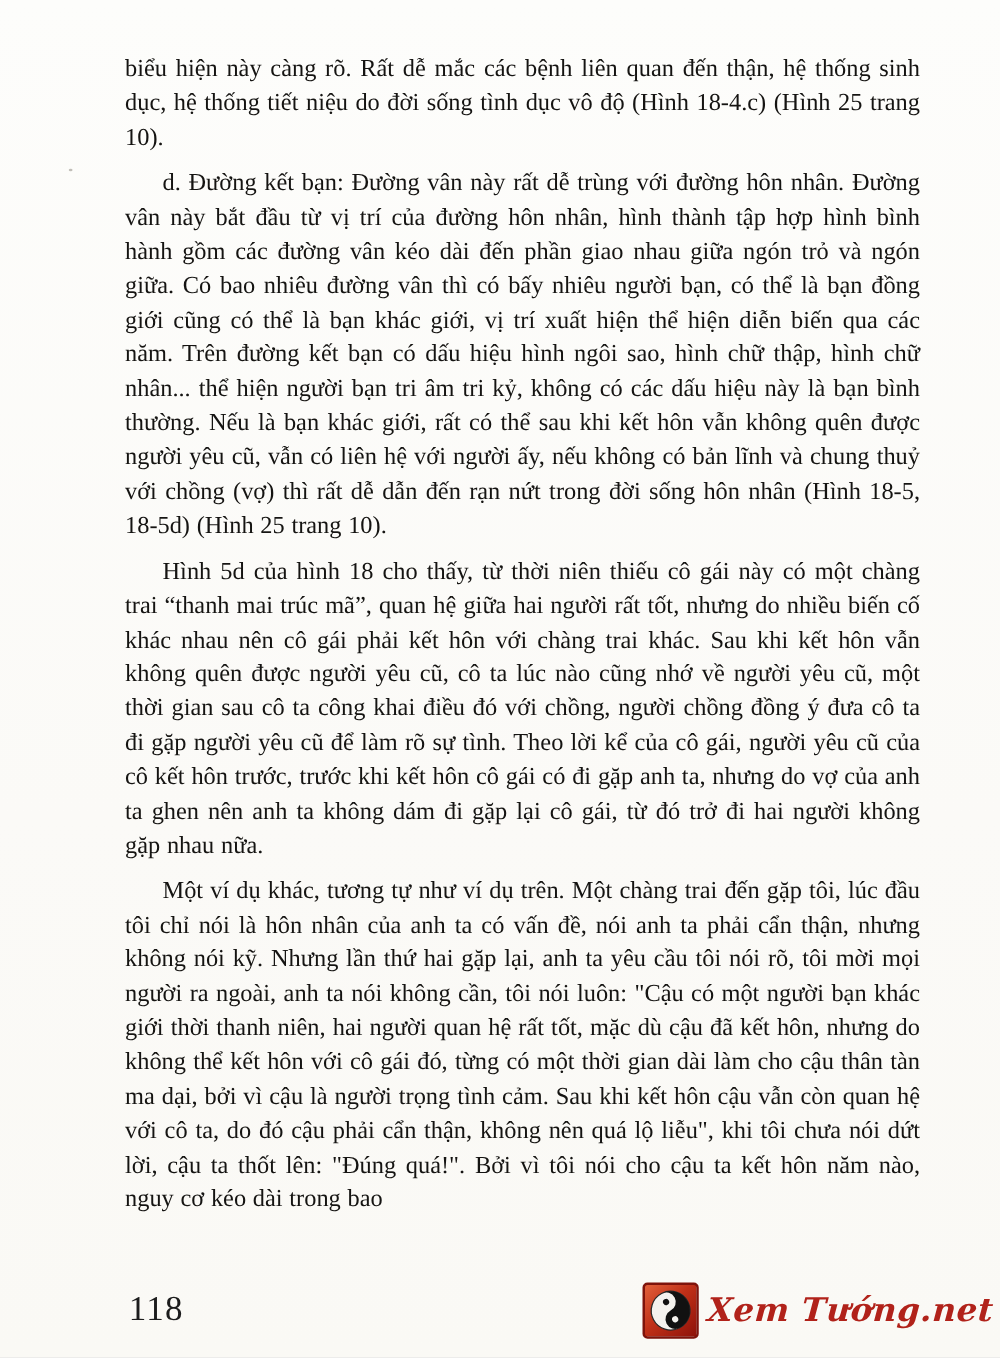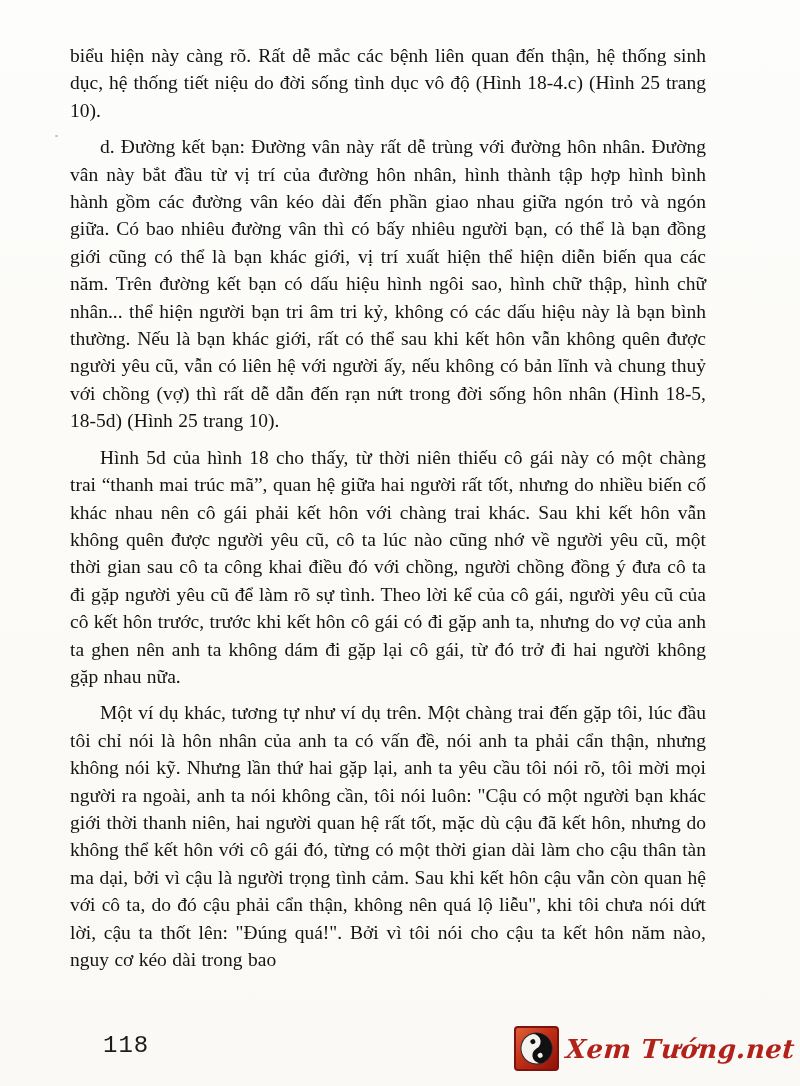"biểu hiện này càng rõ." .text-block { left: 70px -> 100px }
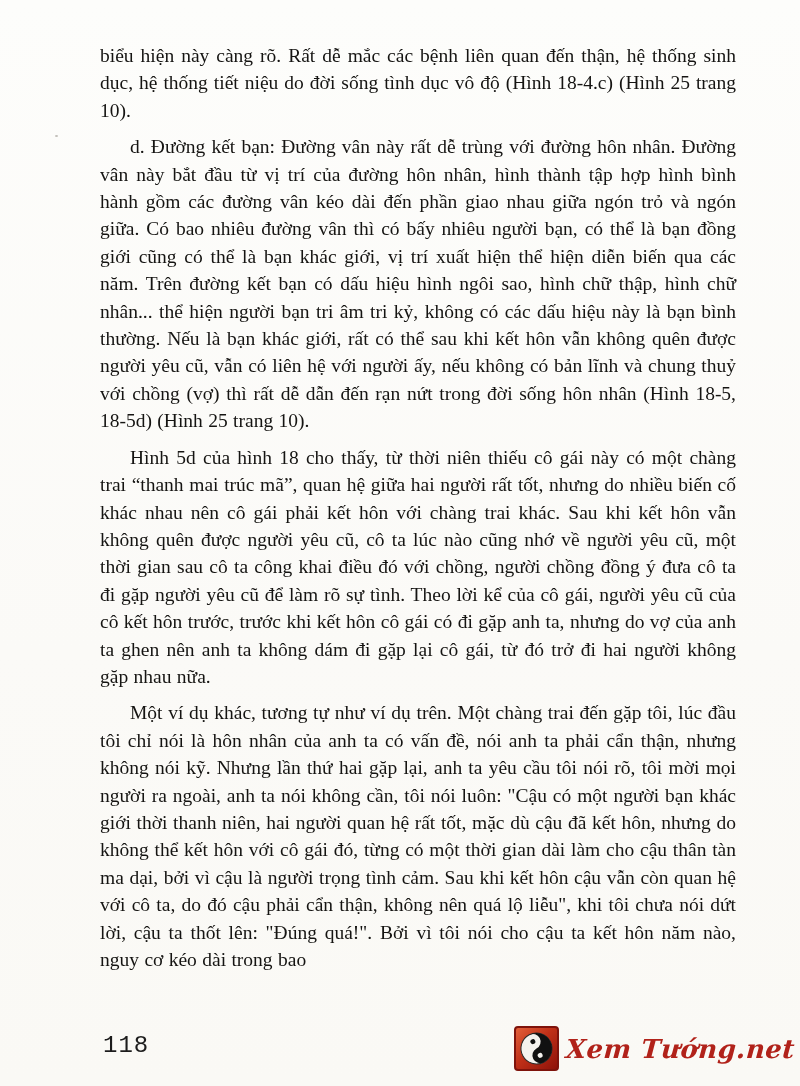"118" .page-number { font-family: Liberation Mono, monospace -> Liberation Serif, serif; font-size: 24px -> 28px }
